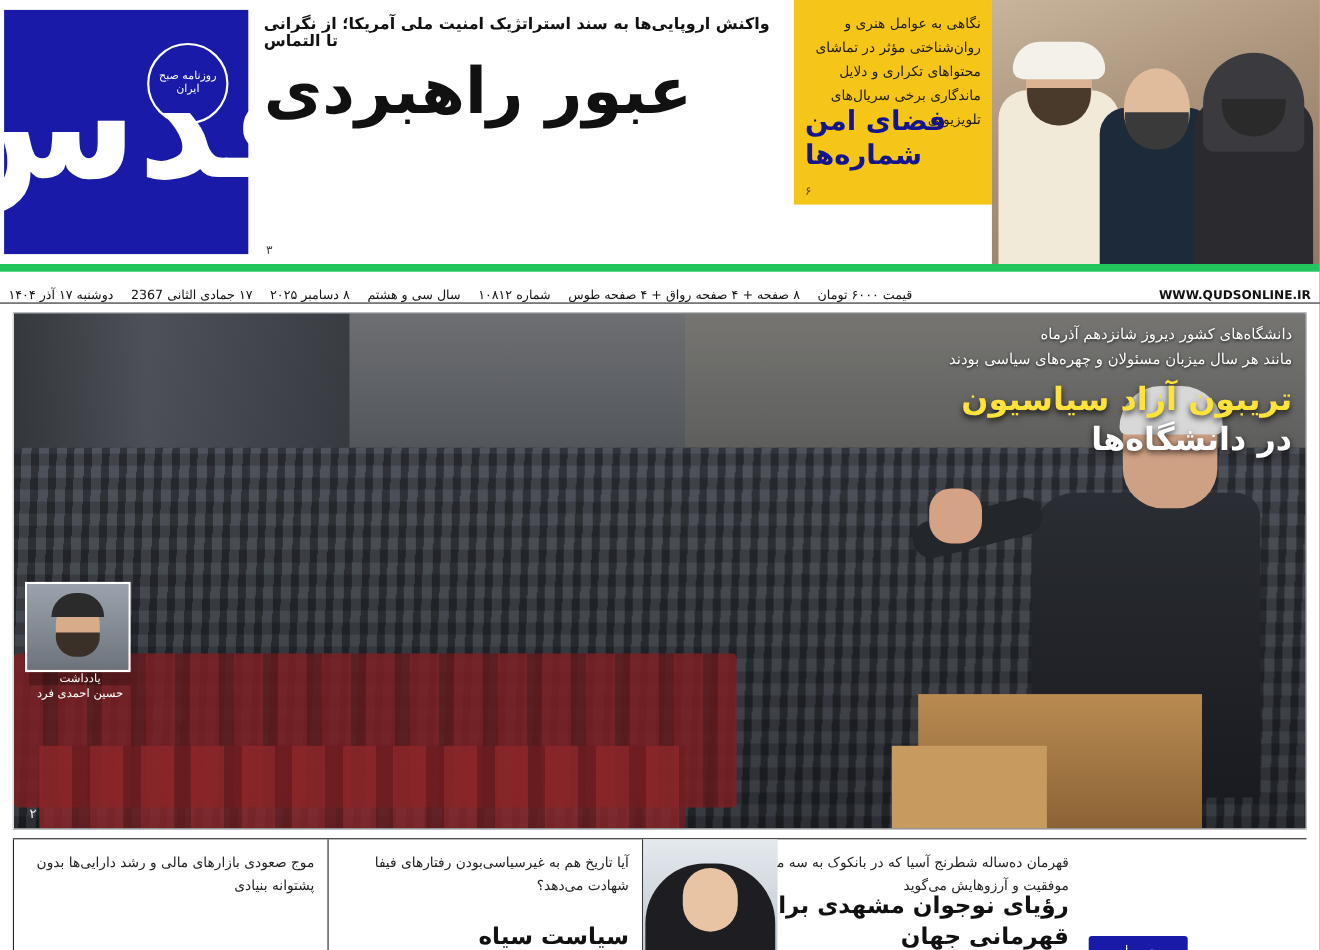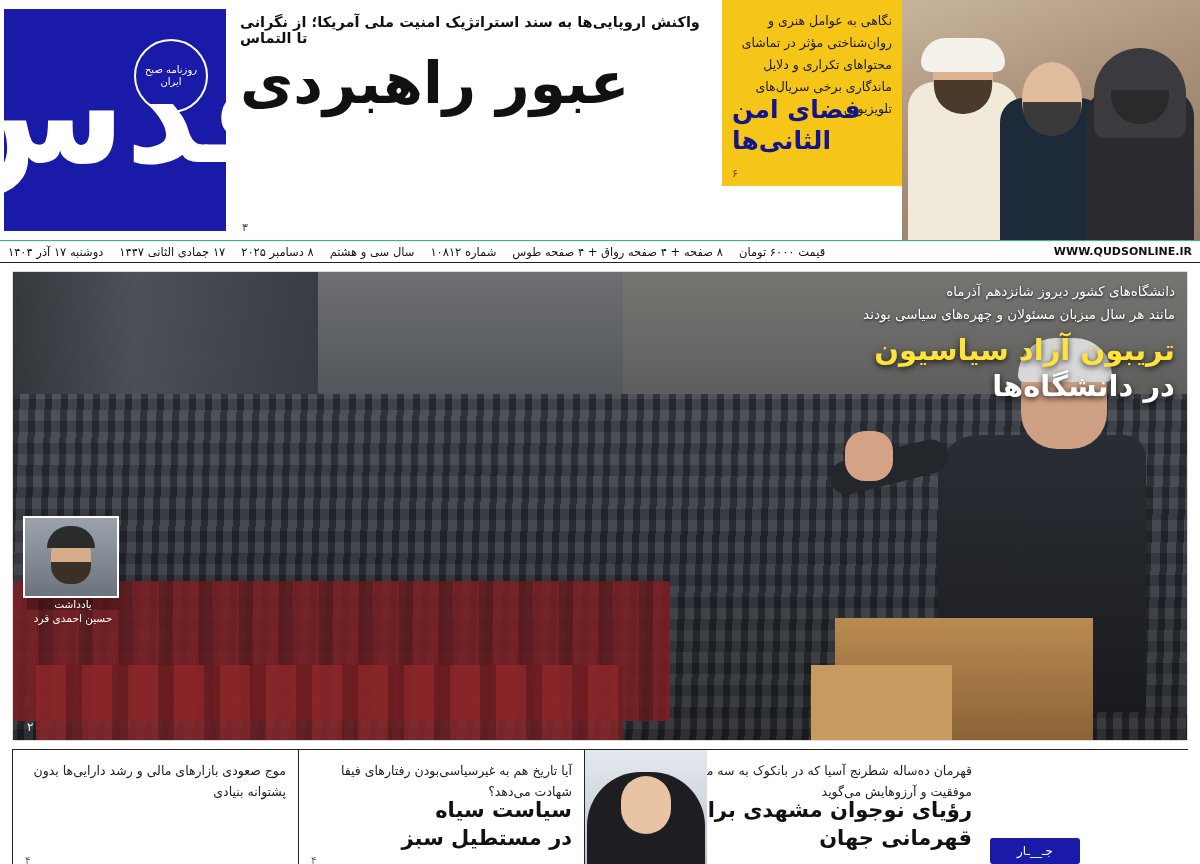"الثانی‌ها" div { text: الثانی -> شماره }
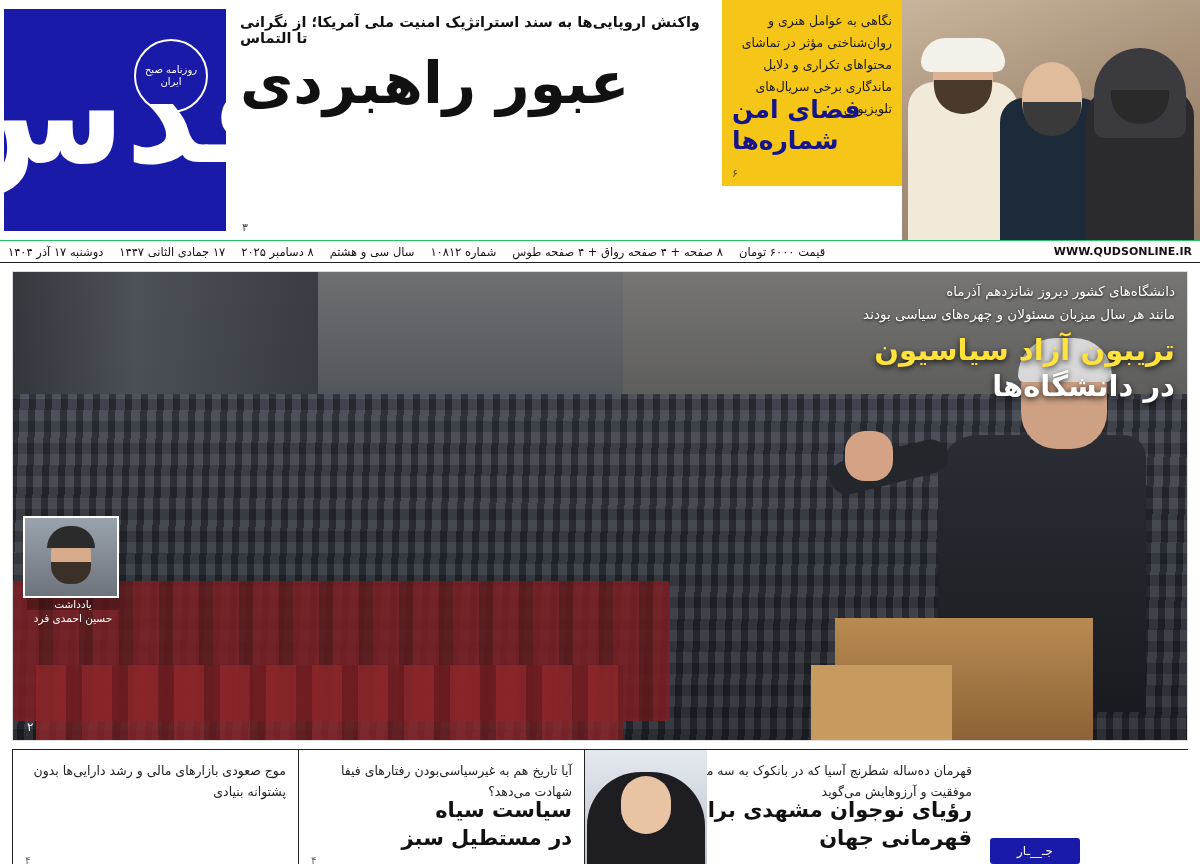"دوشنبه ۱۷ آذر ۱۴۰۴" .infobar { align-items: center -> flex-end; border-top: 1px solid #22c55e -> 7px solid #22c55e; height: 23px -> 36px }
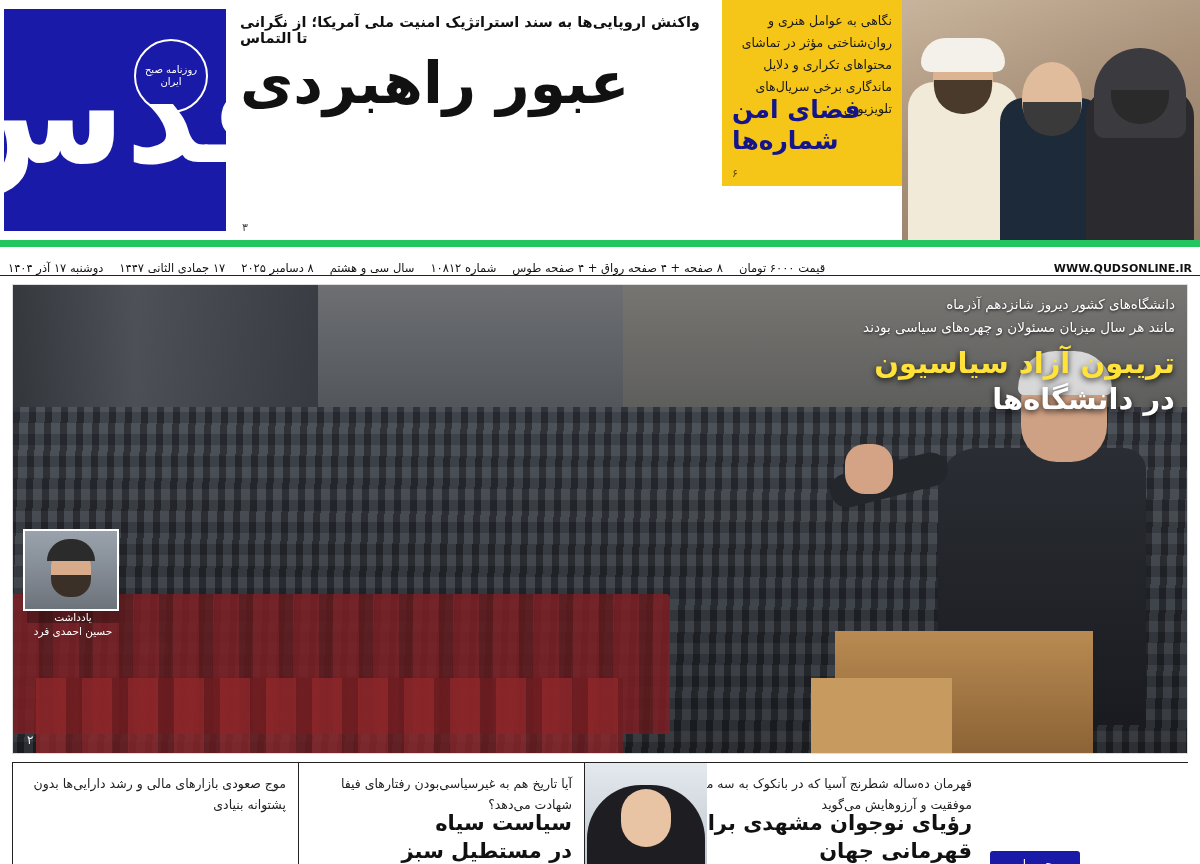"۱۷ جمادی الثانی ۱۴۴۷" span { text: ۱۴۴۷ -> 2367 }
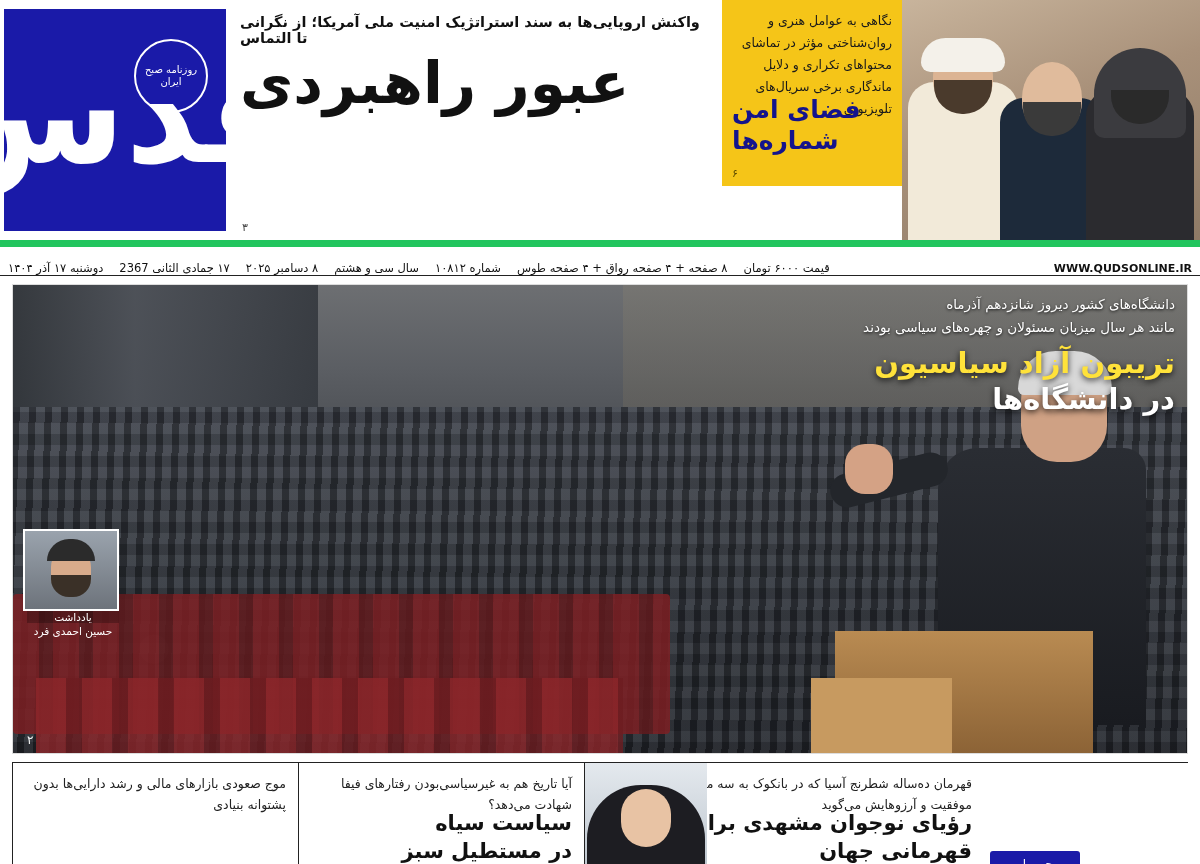"در مستطیل سبز" div { html: <div>در مستطیل سبز</div> -> none }
